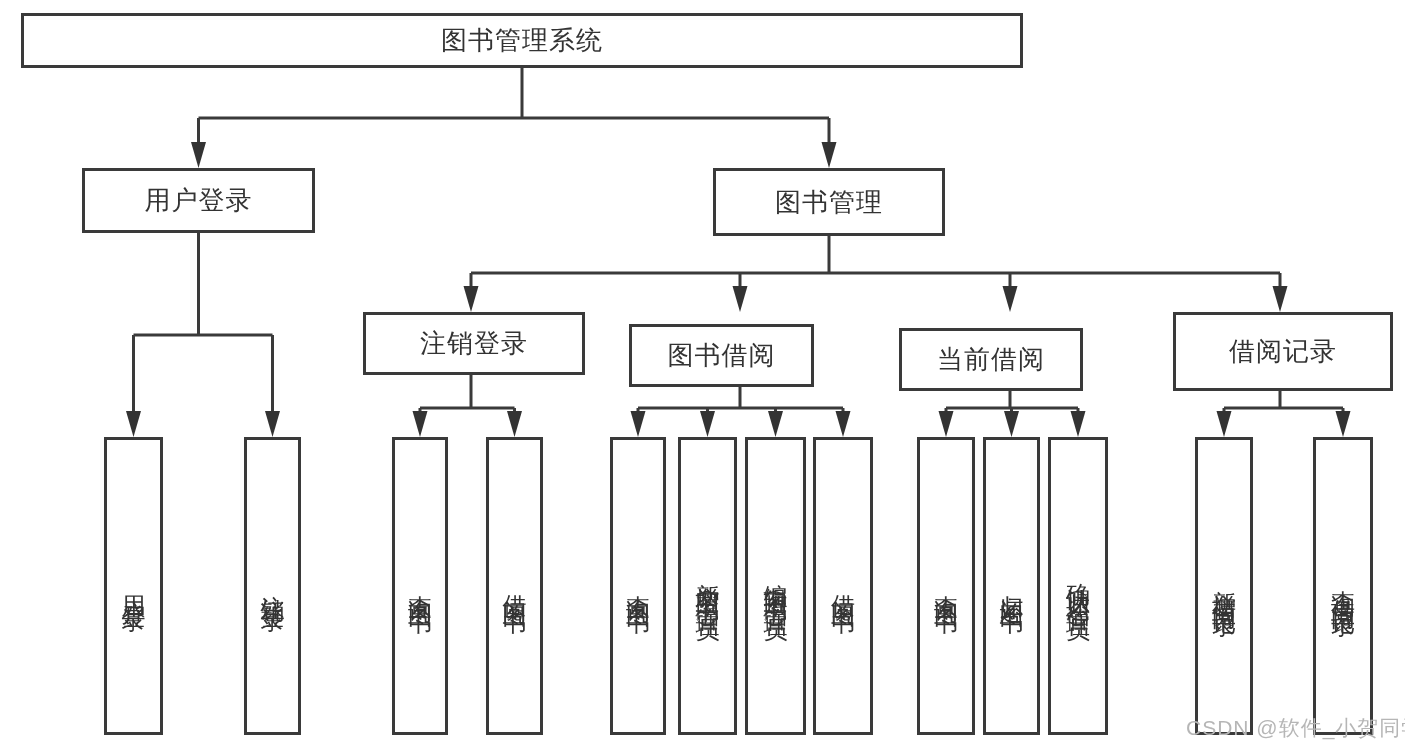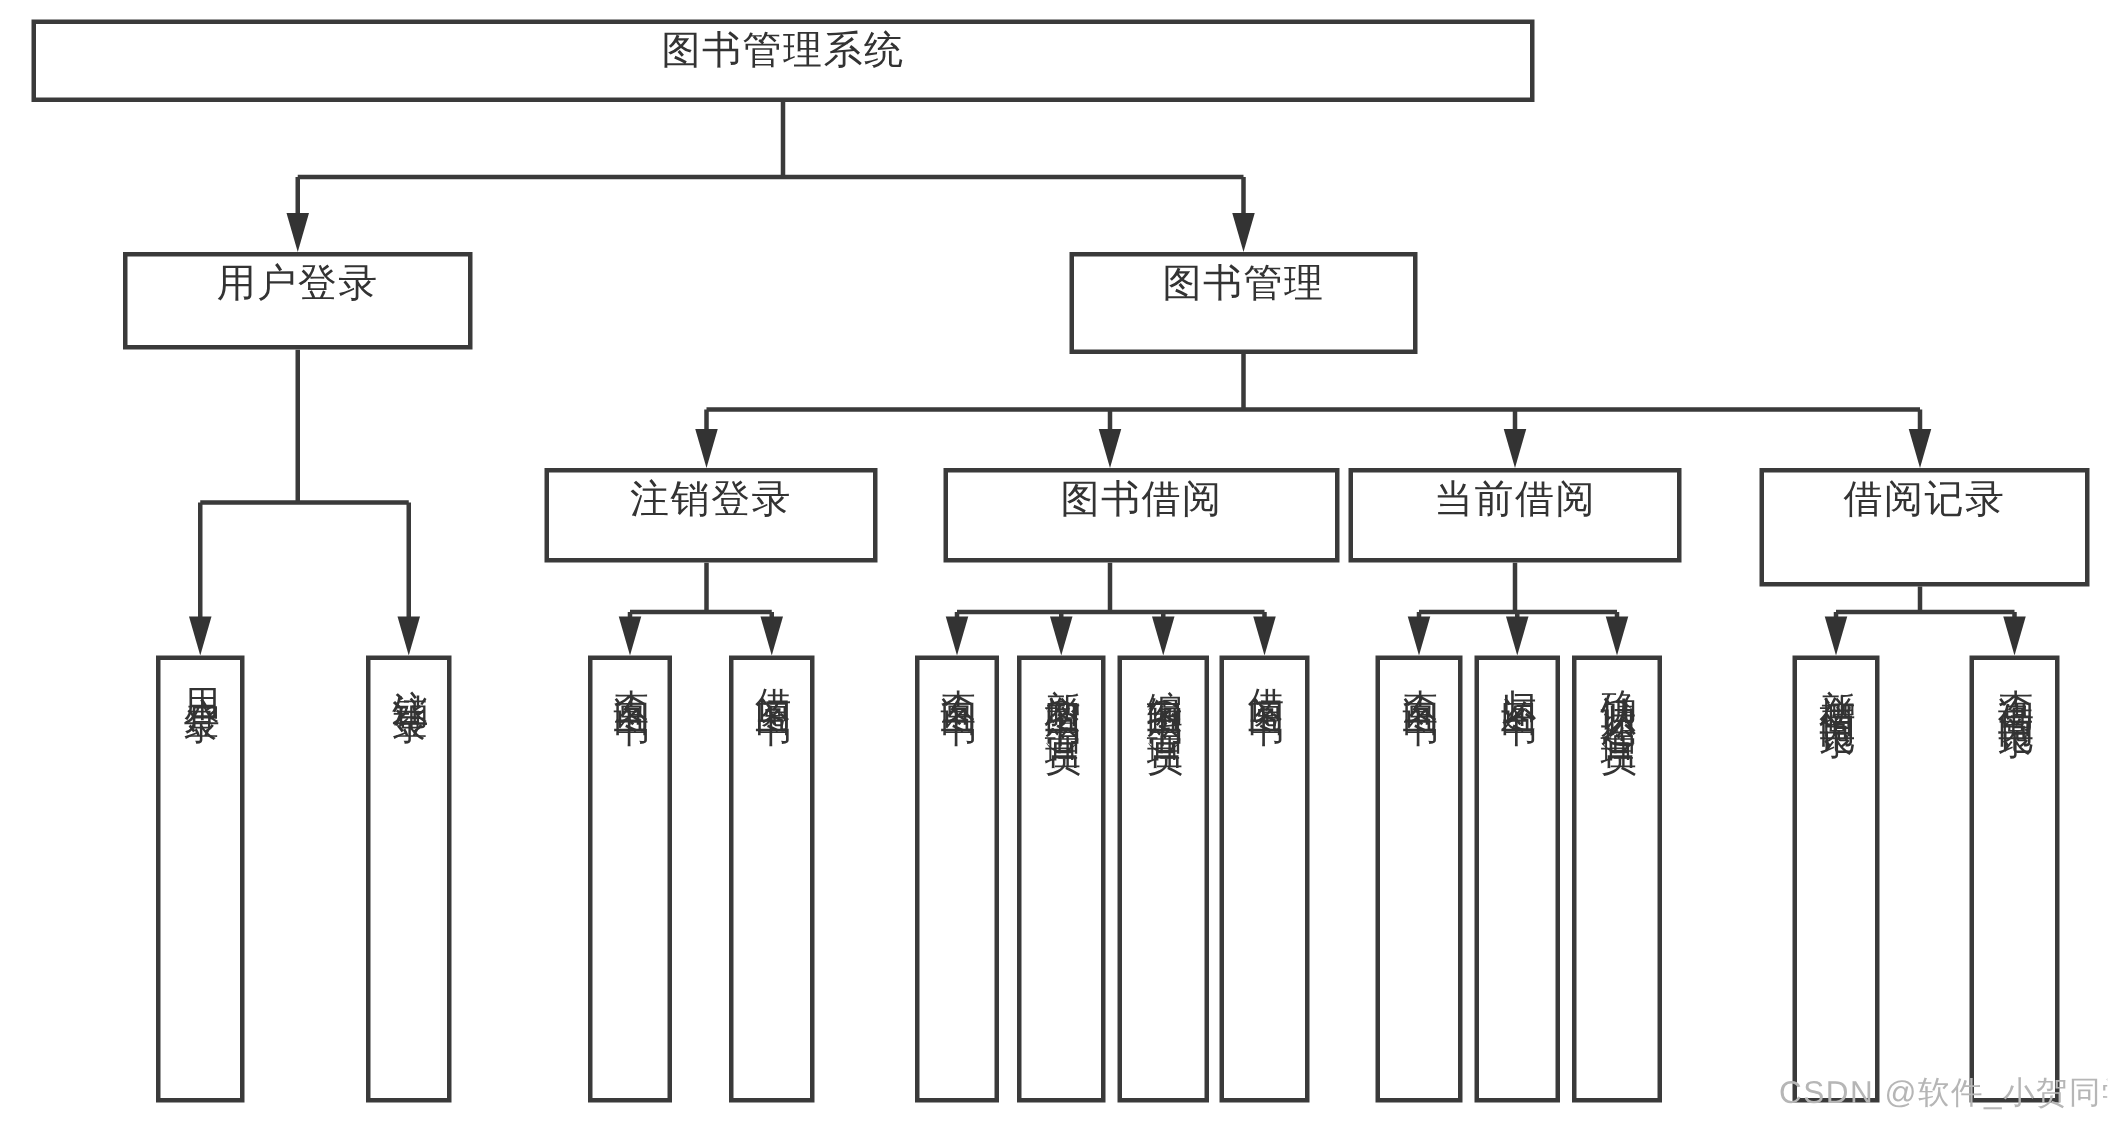"图书管理系统" .node { align-items: none -> center }
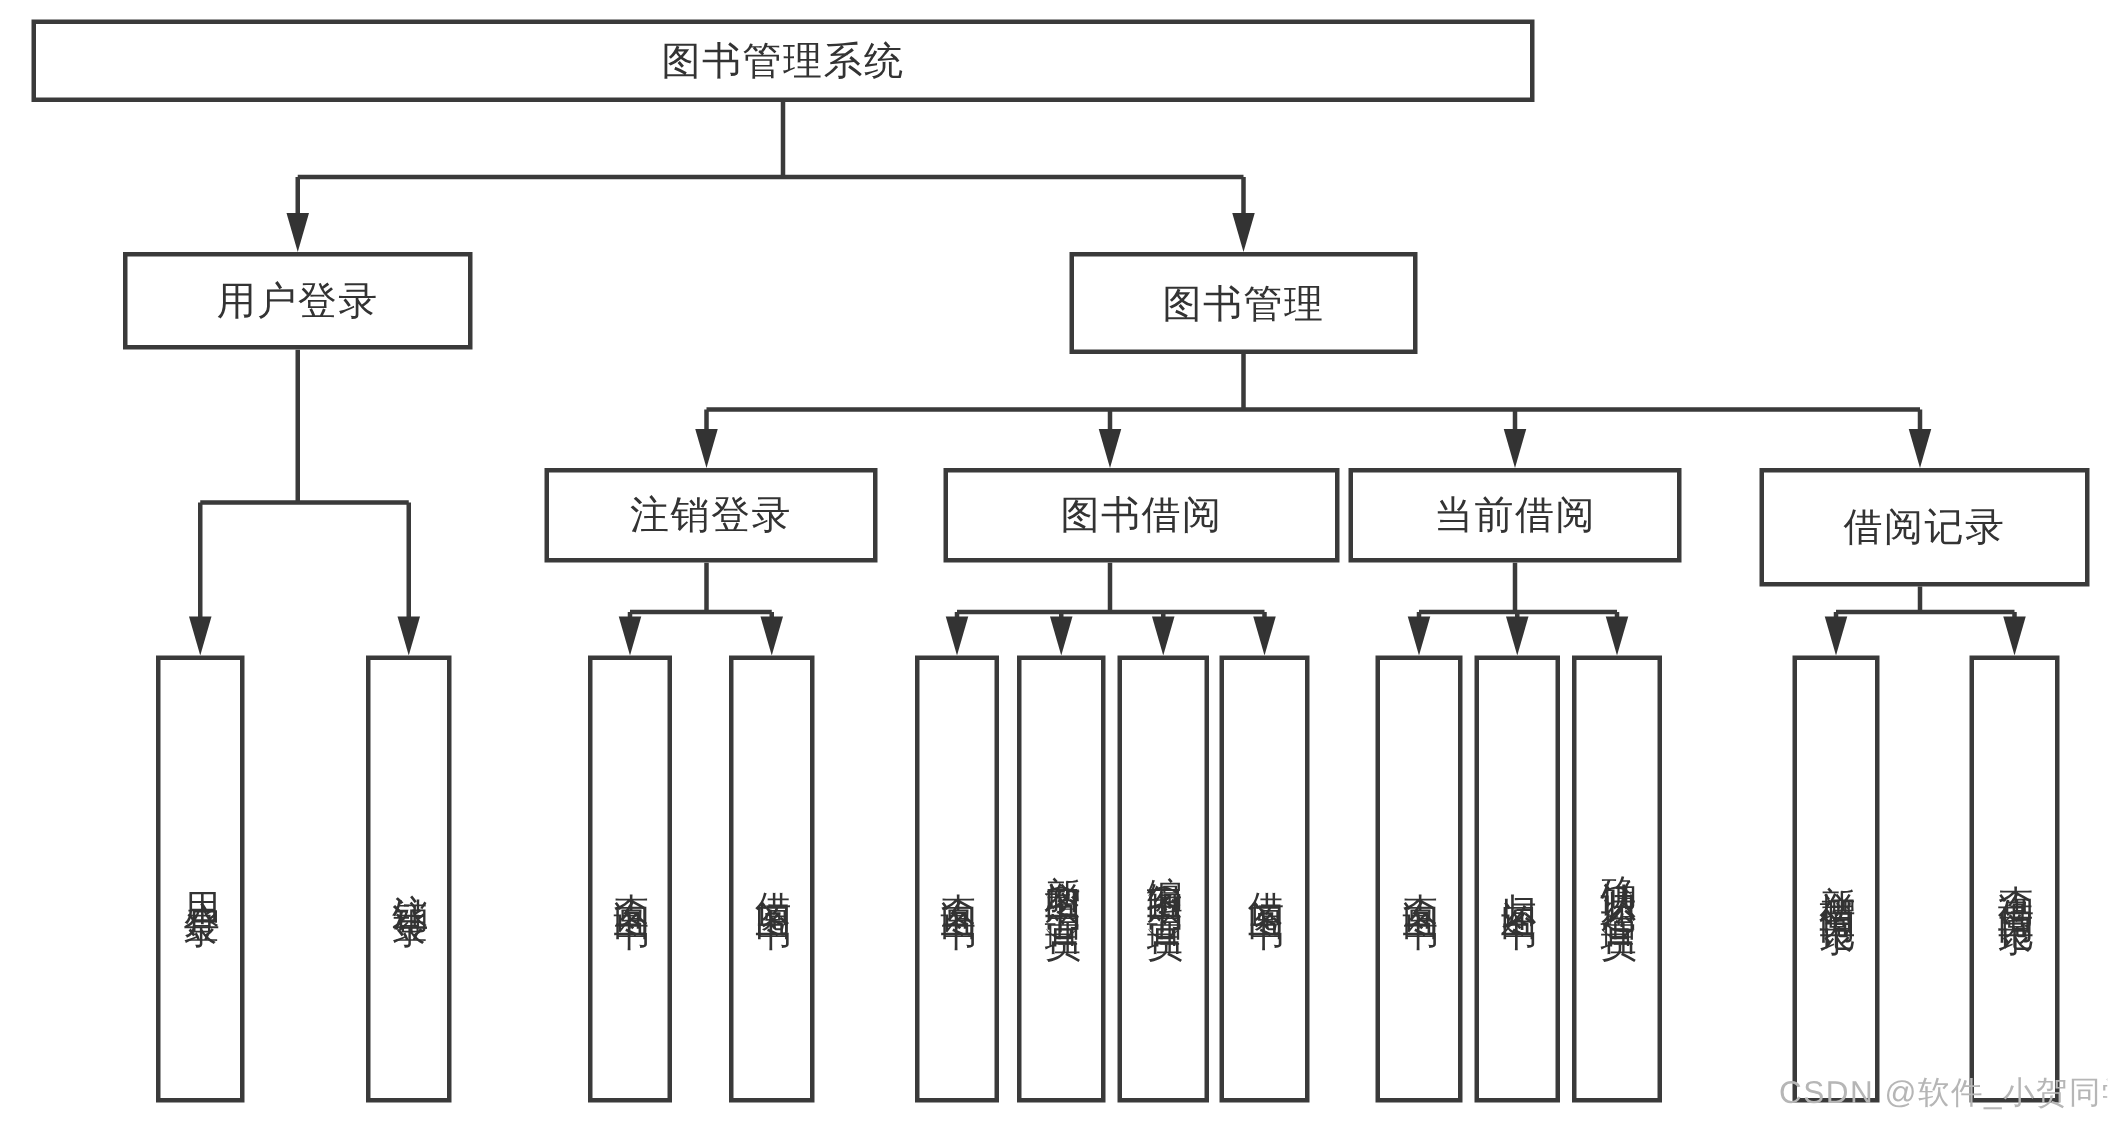"图书借阅" div.node { top: 312px -> 324px; width: 264px -> 185px }
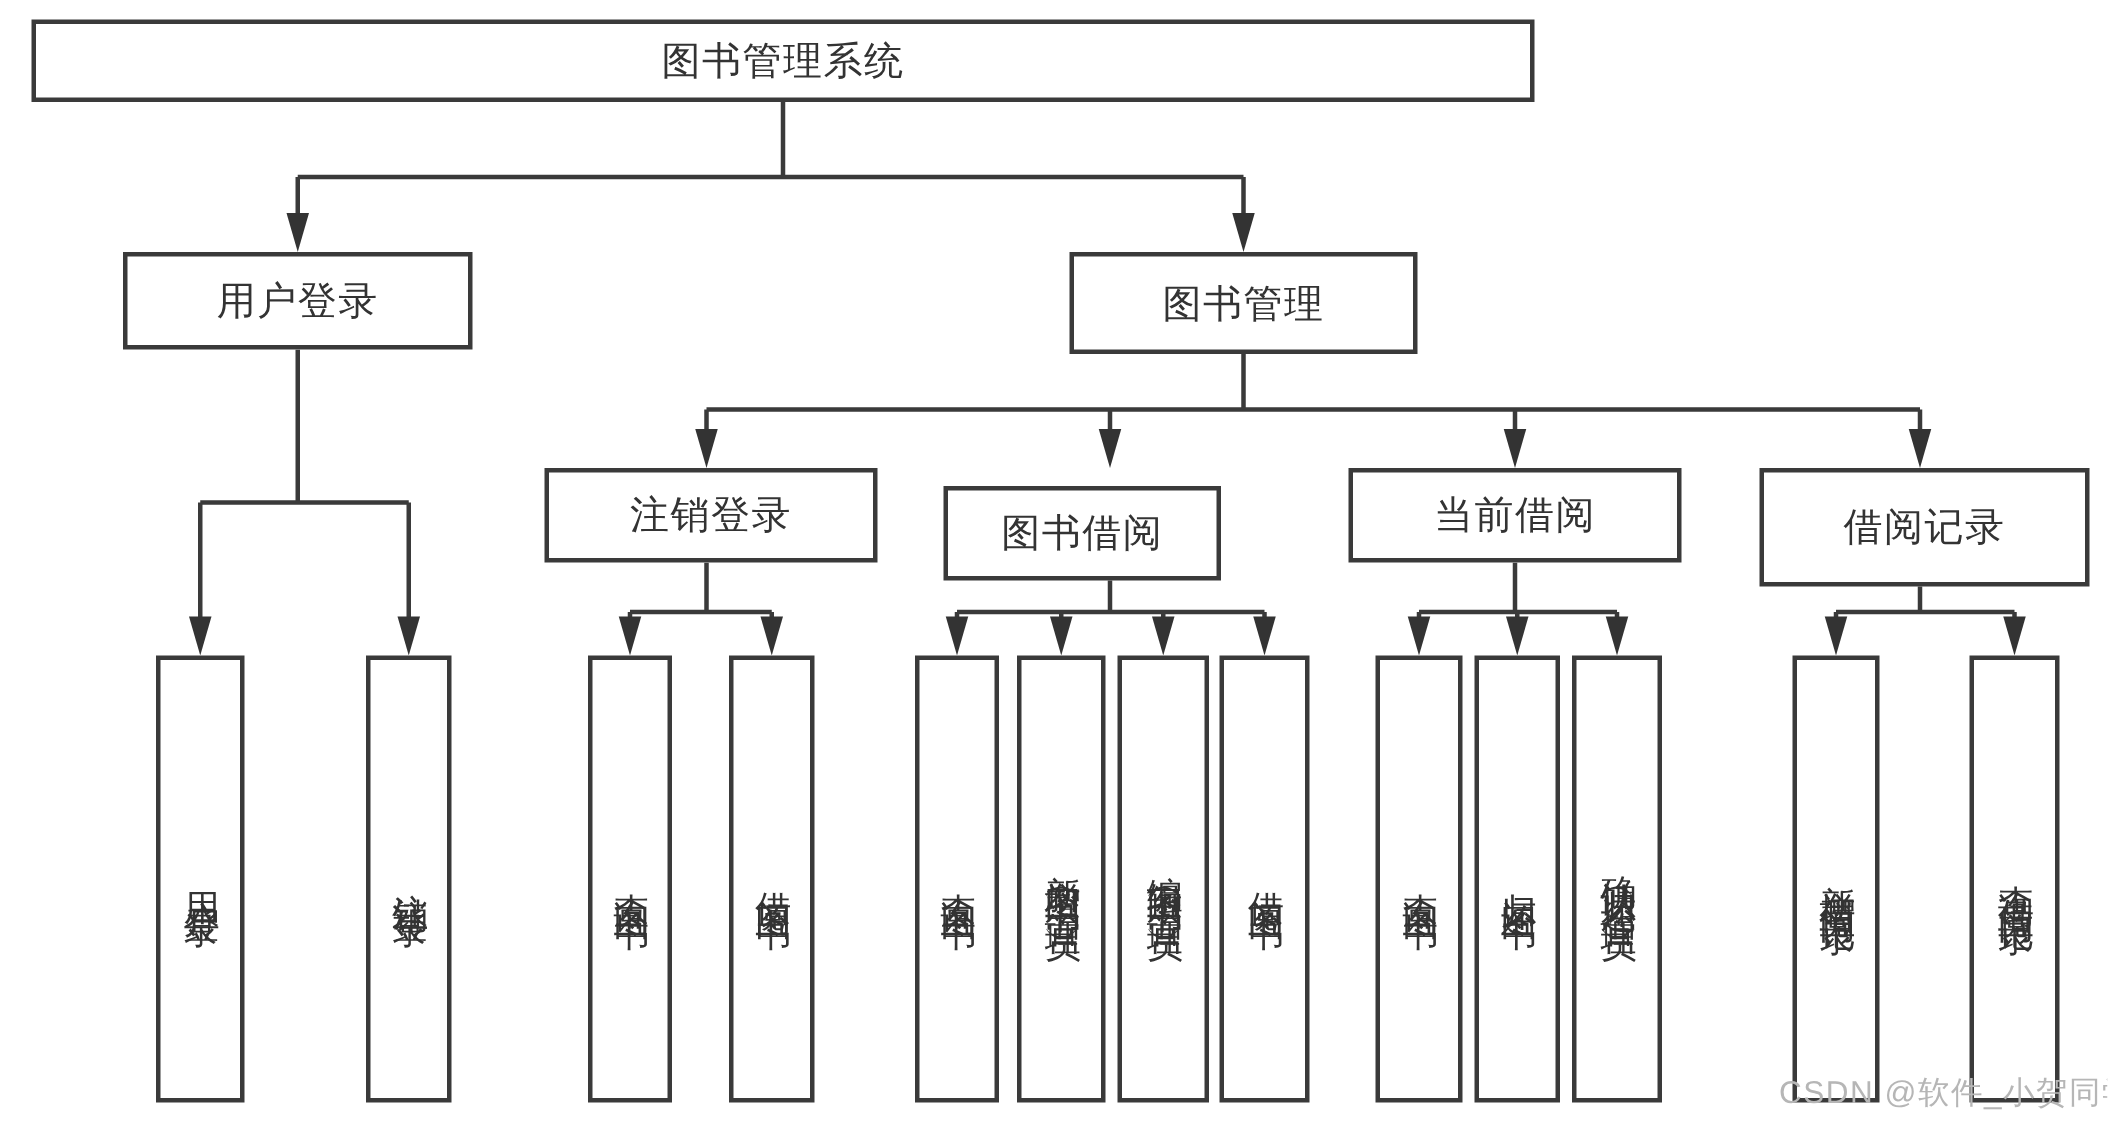"当前借阅" div.node { top: 312px -> 328px; width: 222px -> 184px }
